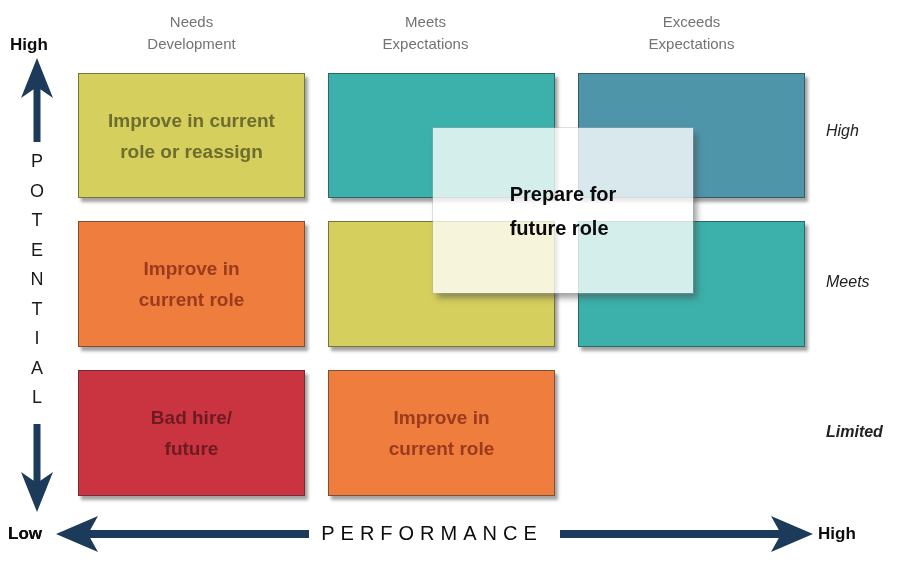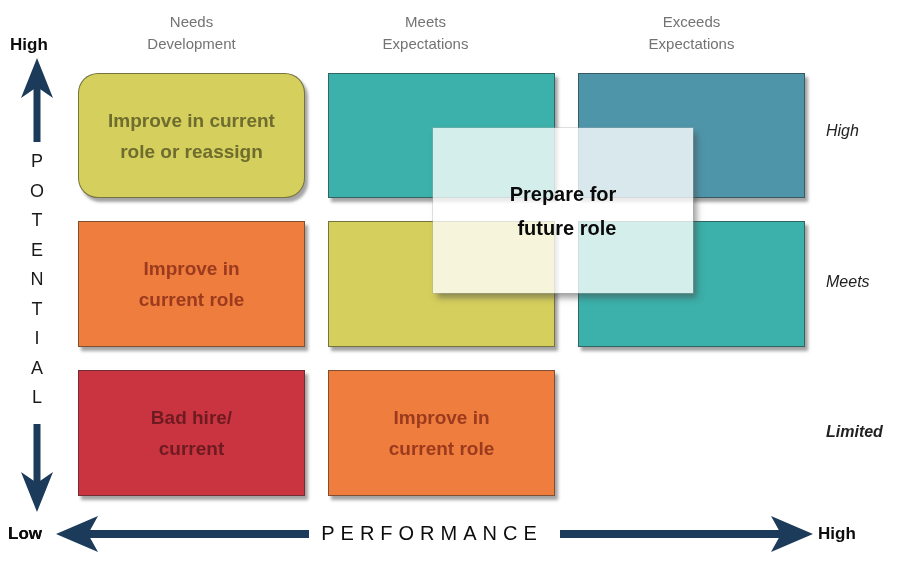"Improve in current" div.cell { border-radius: 20px -> none }
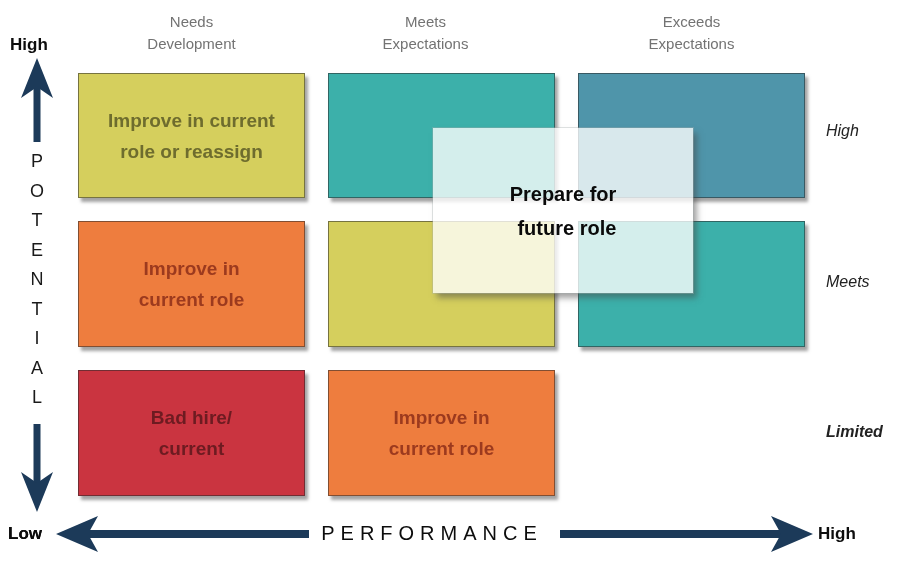"Prepare for" .overlay { text-align: right -> left }
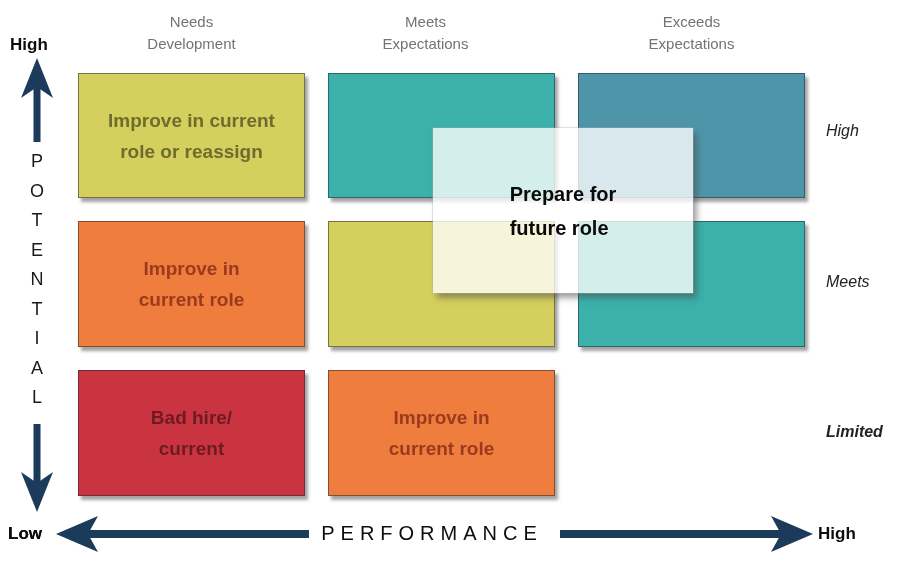"Bad hire/" span { text: current -> future }
